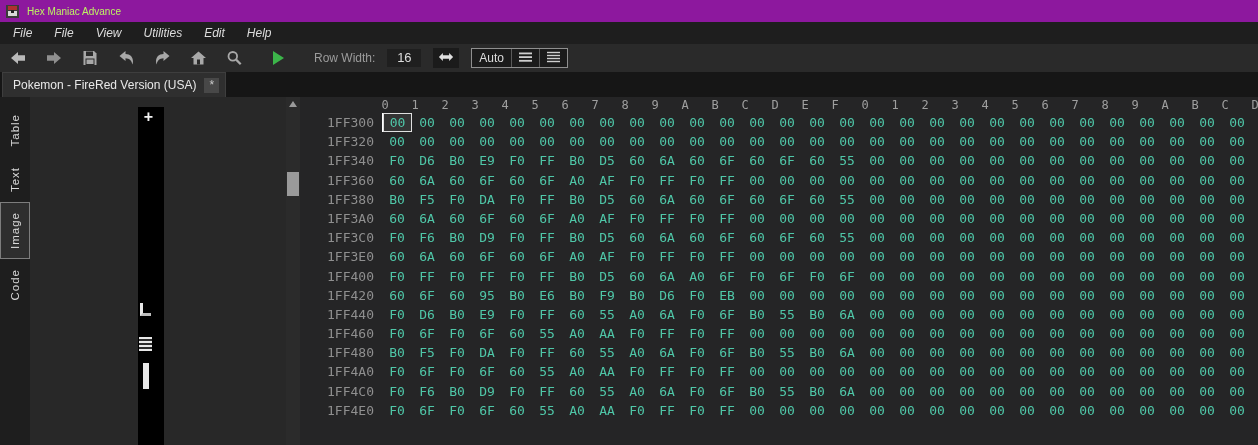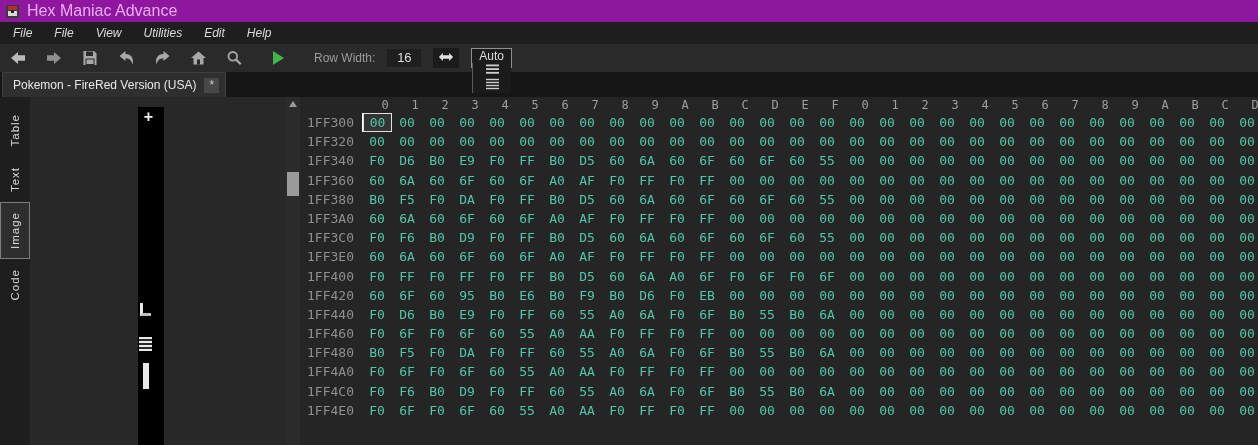"Hex Maniac Advance" .titlebar .title { color: #f0abfc -> #bef264; font-size: 16px -> 10px }
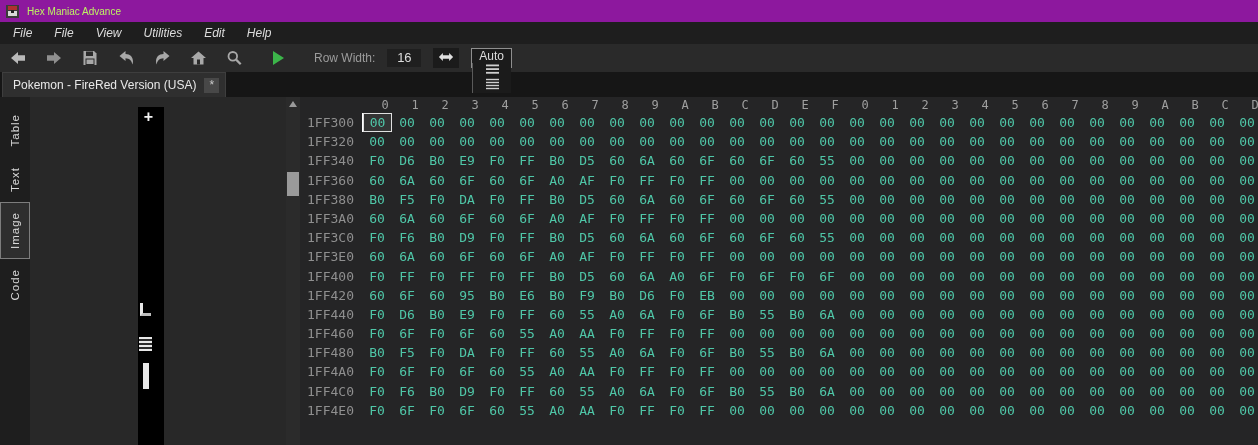"Auto" .segmented { flex-direction: column -> none }
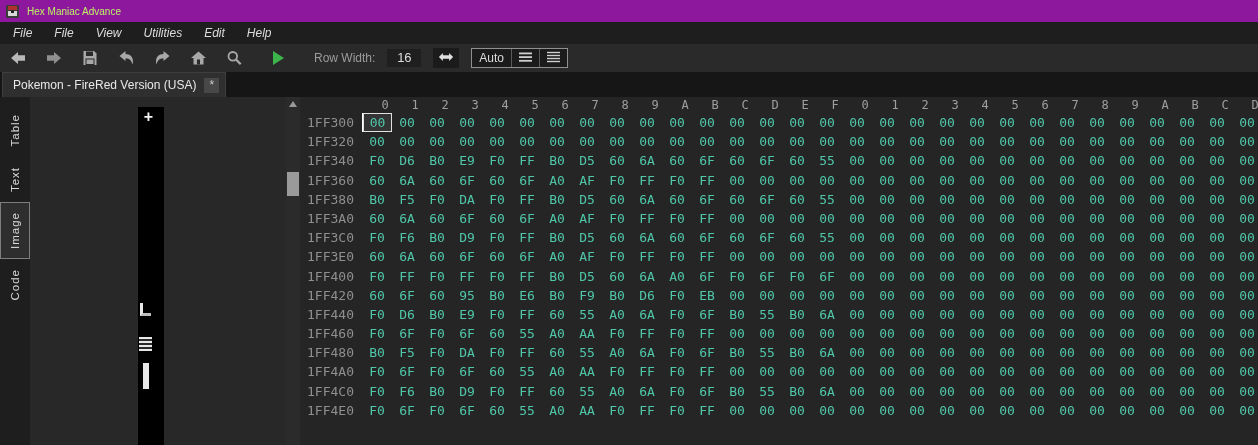"1FF300 00 00 00 00" .hex-body { margin-left: none -> 20px }
